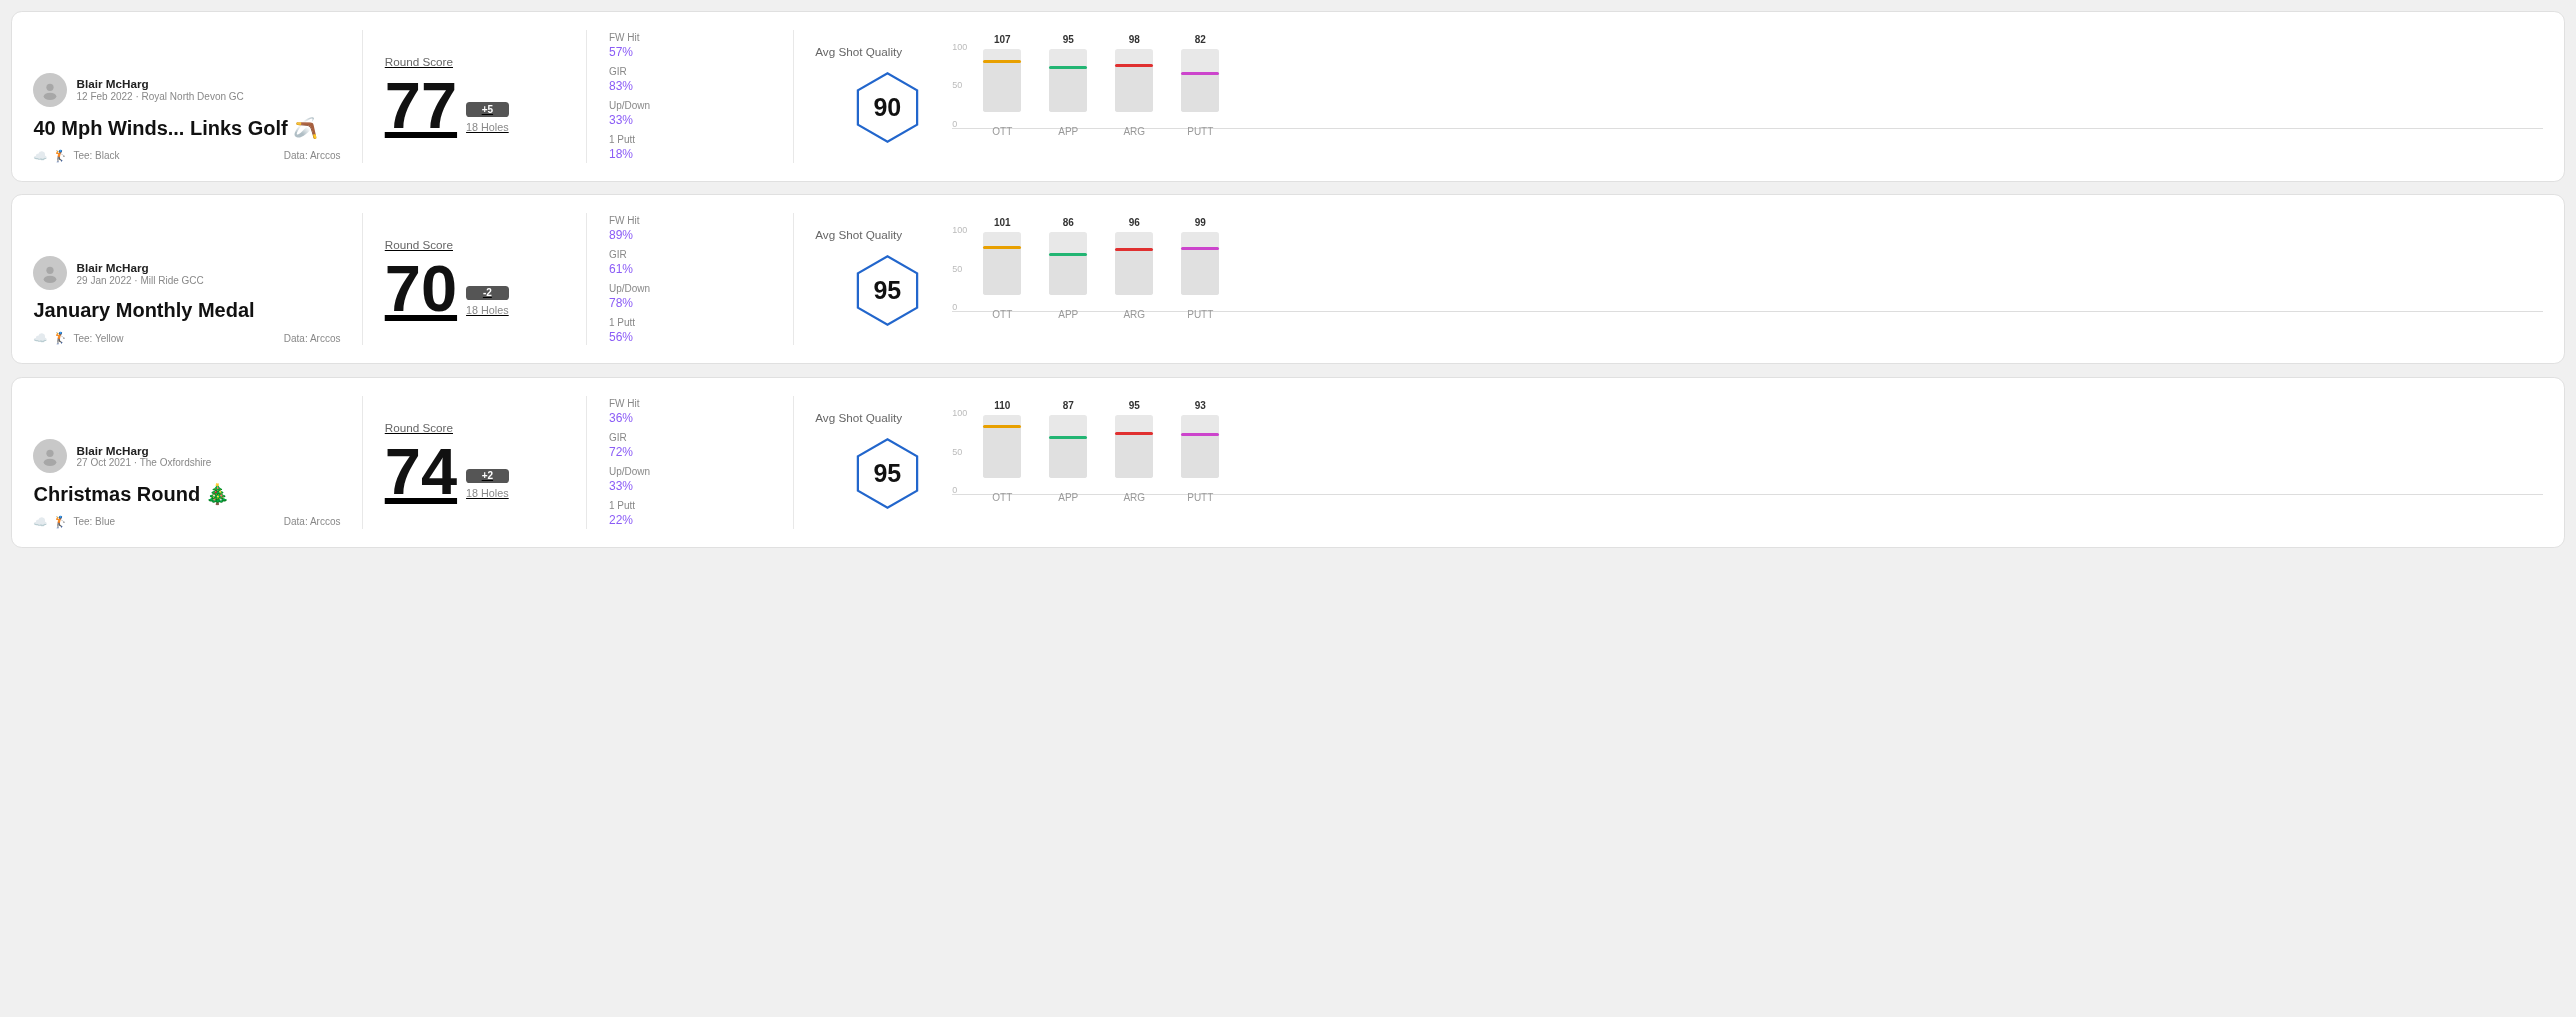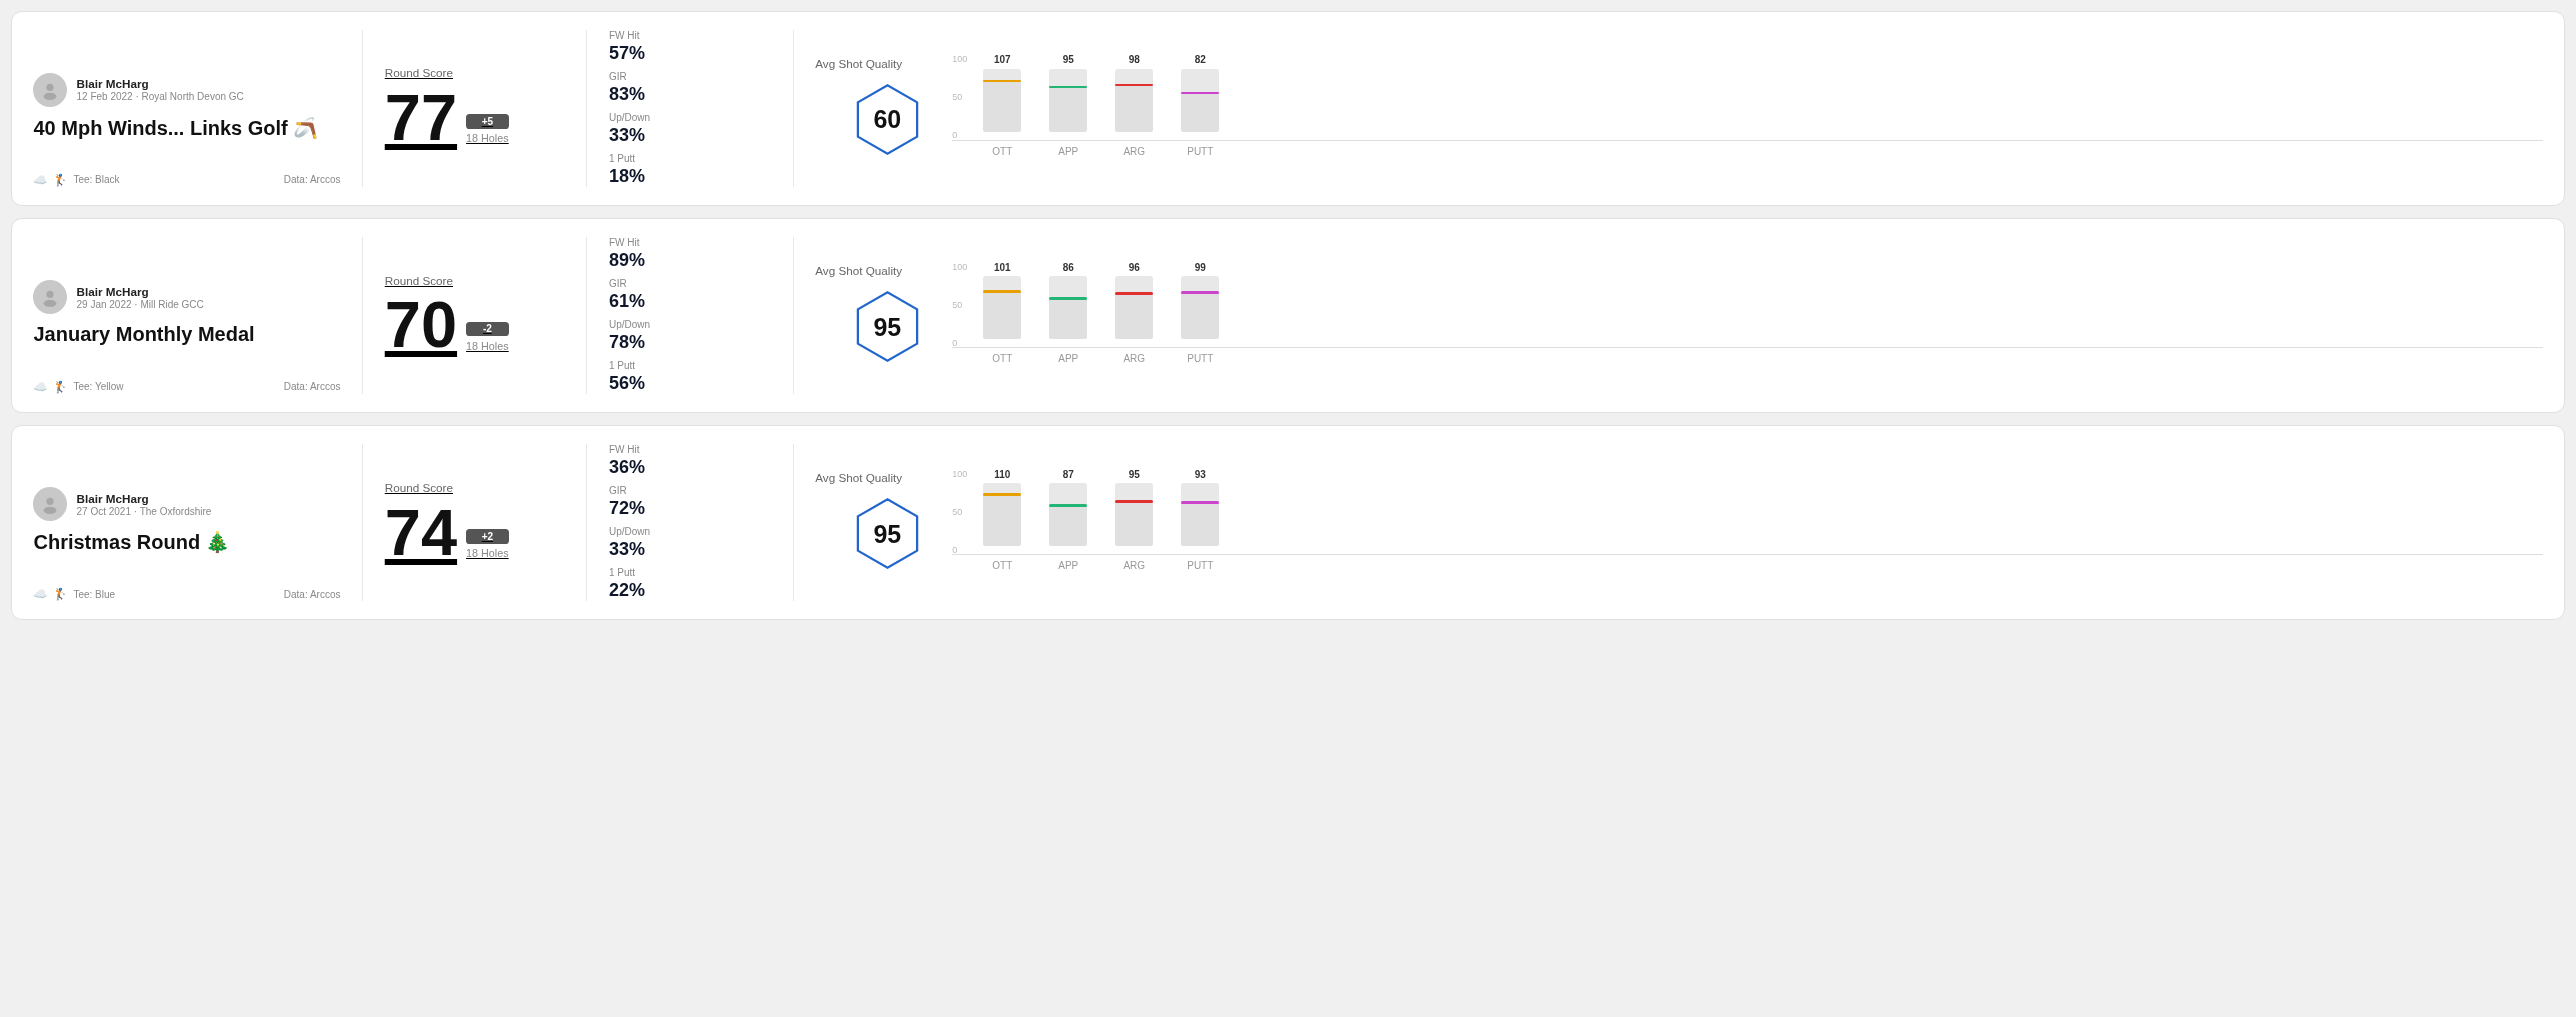"57%" .stat-value { color: #0f172a -> #8b5cf6; font-size: 18px -> 12px; font-weight: 700 -> 400 }
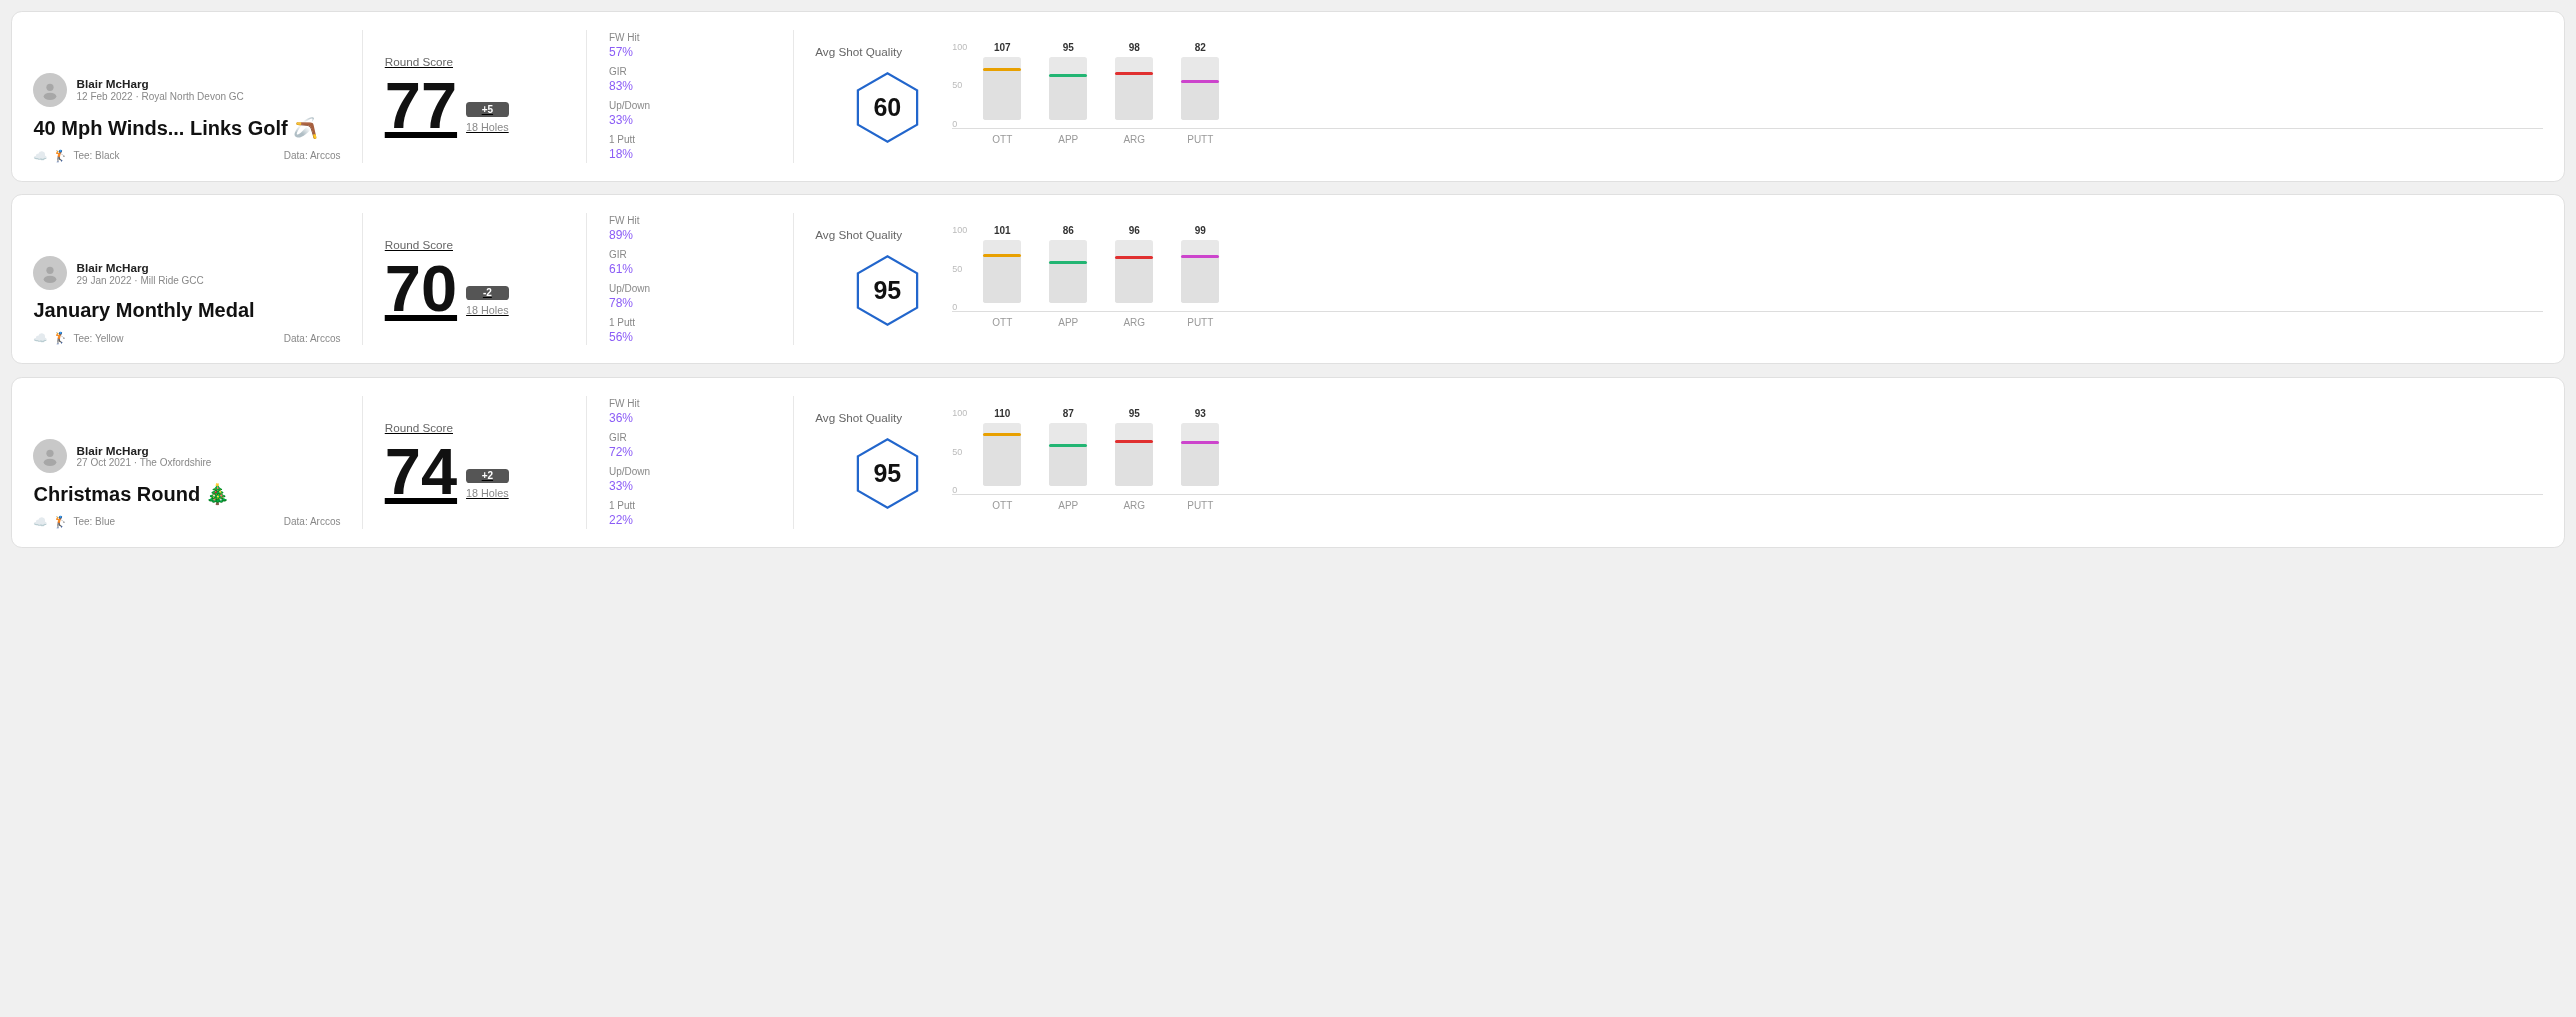"100" .bar-chart { align-items: flex-start -> center }
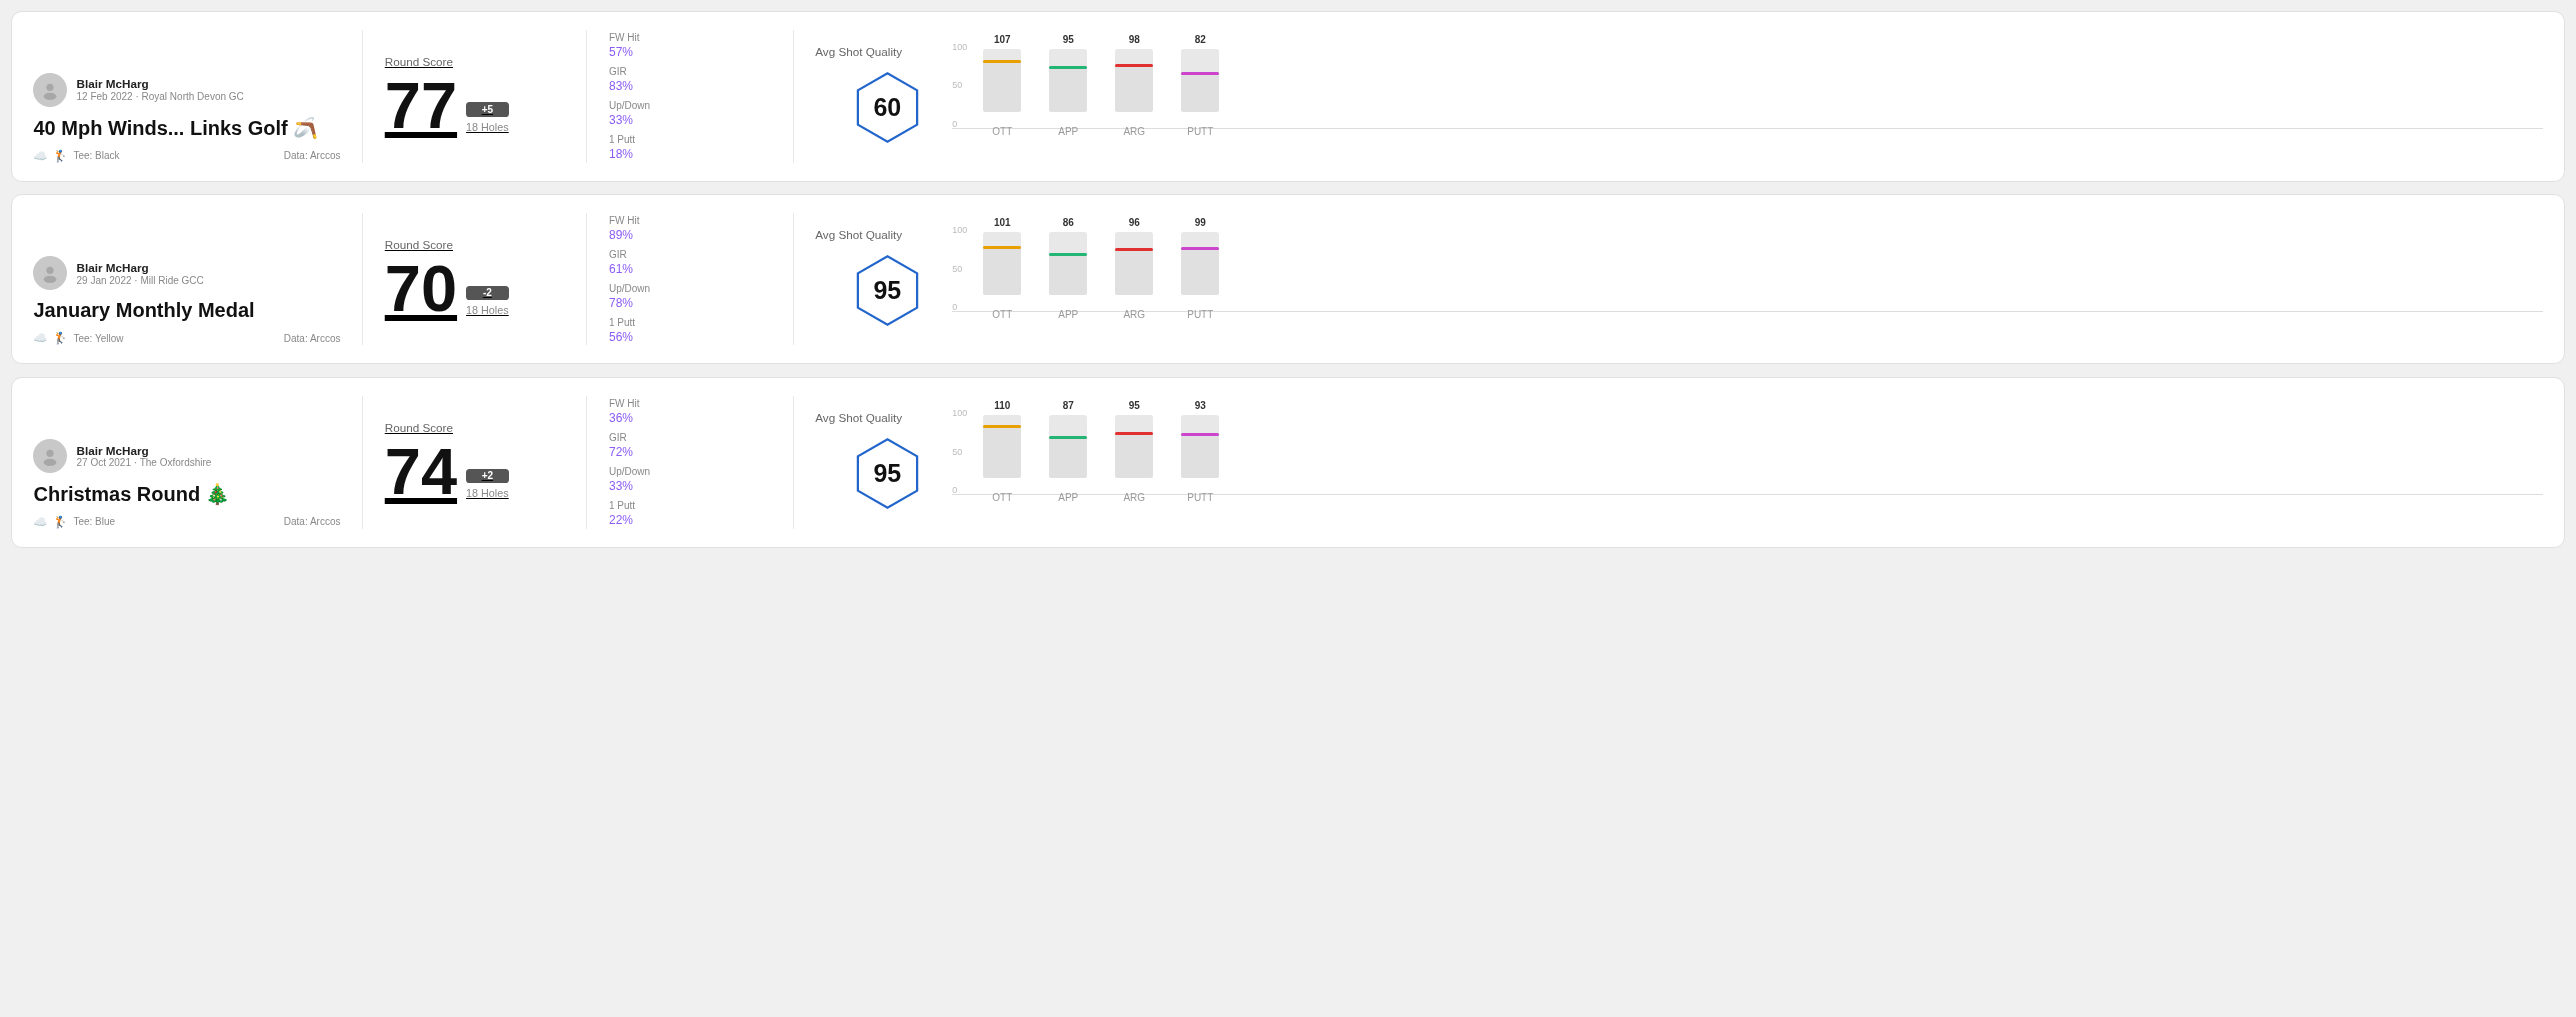"60" span.quality-score { text: 60 -> 90 }
